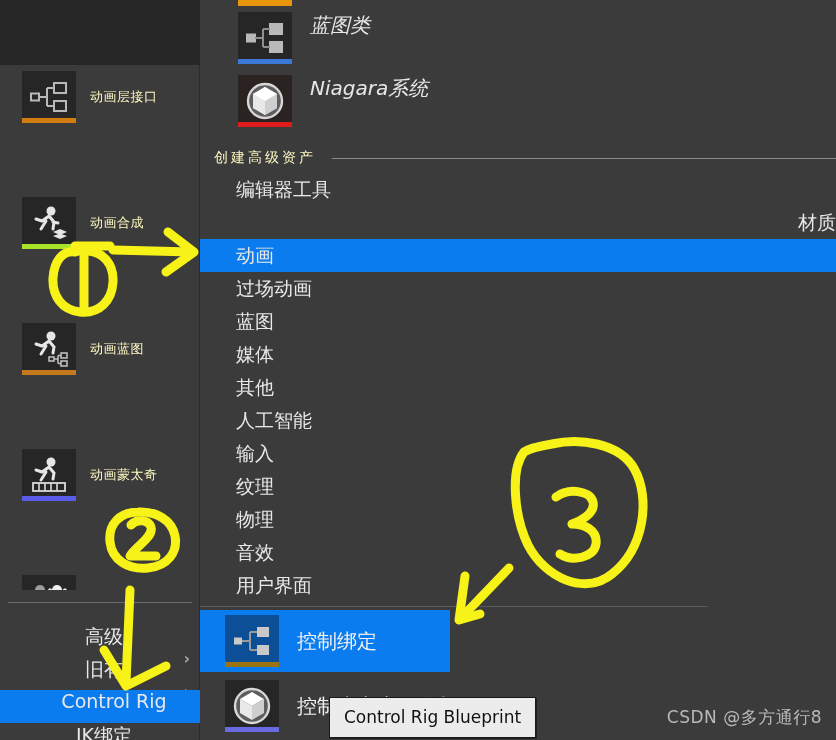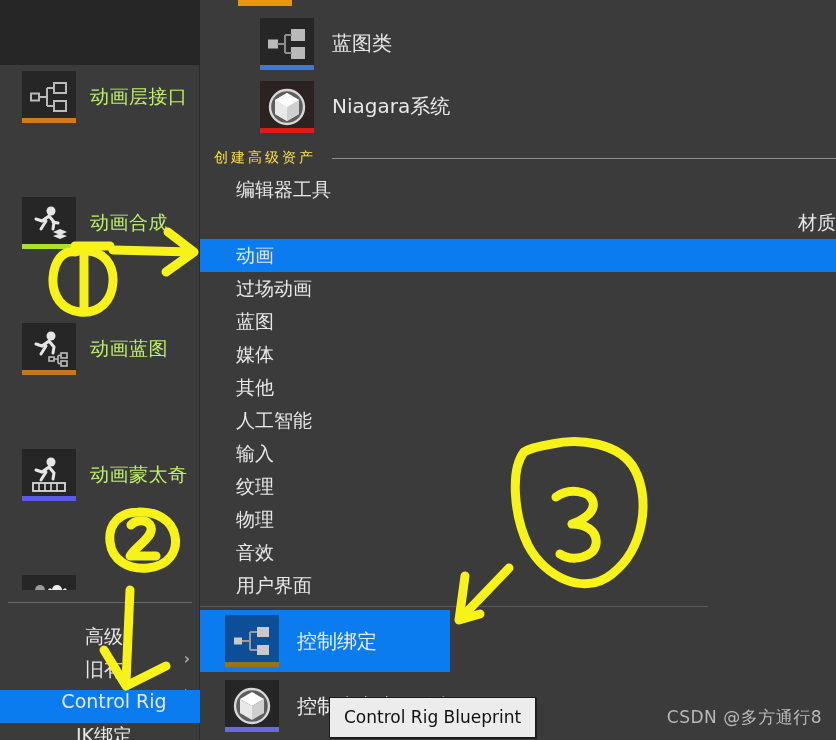"蓝图类" .r-asset-row { align-items: center -> flex-start; font-style: none -> italic; padding-left: 60px -> 38px }
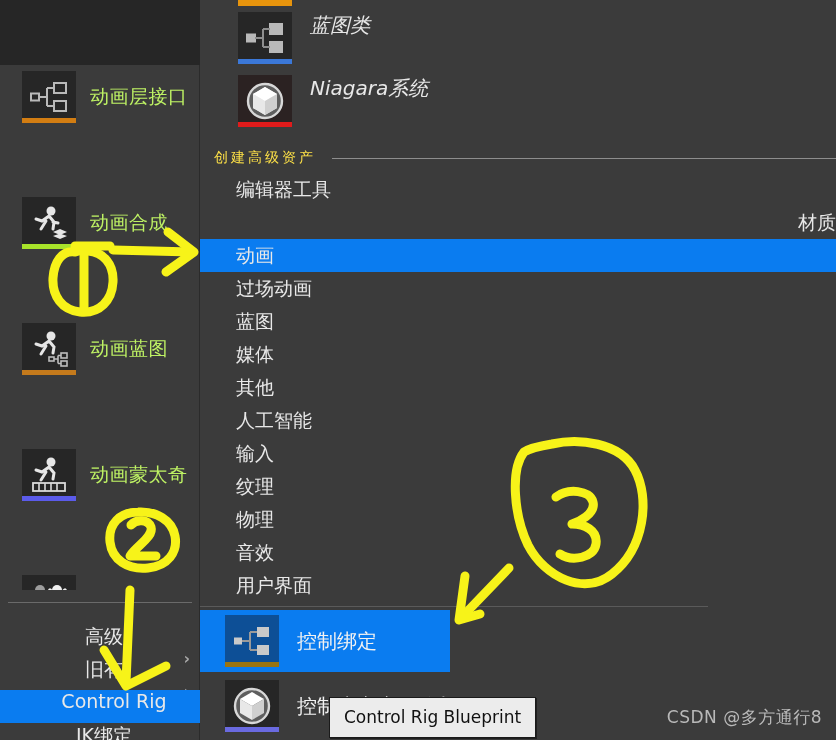"动画层接口" .asset-label { color: #bef264 -> #fef9c3; font-size: 19px -> 13px }
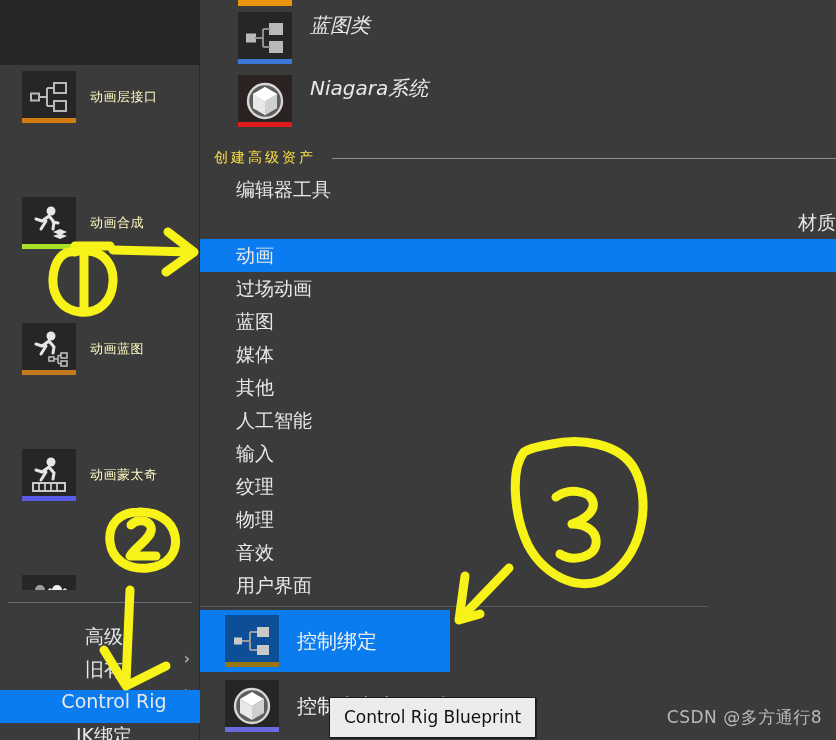"创建高级资产" .section-head .txt { color: #fde047 -> #fef9c3 }
